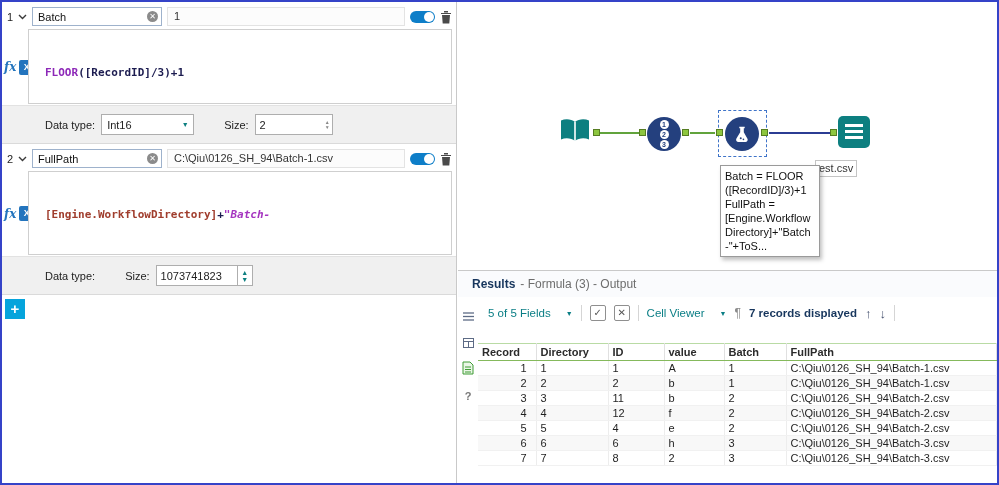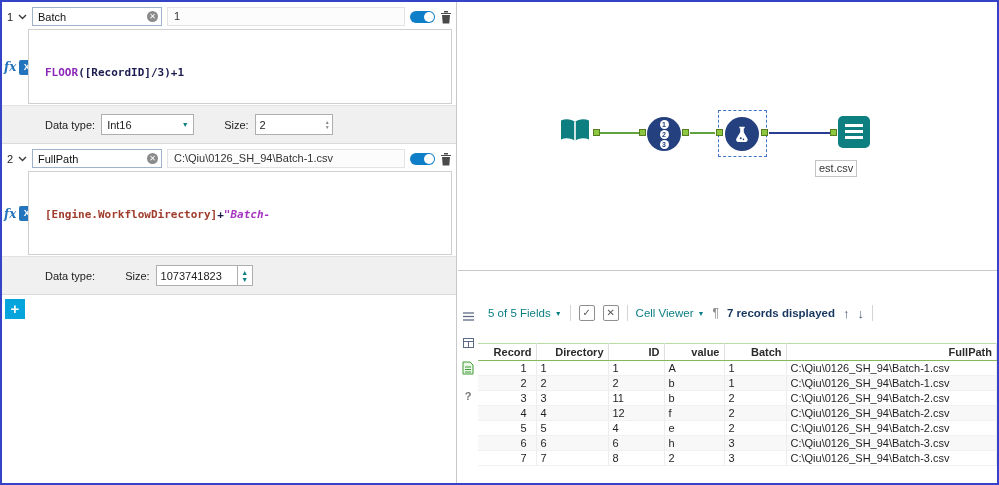"Batch = FLOOR" div.tooltip { html: none -> <div> <div>Batch = FLOOR</div> <div>([RecordID]/3)+1</div> <div>FullPath =</div> <div>[Engine.Workflow</div> <div>Directory]+"Batch</div> <div>-"+ToS...</div> </div> }
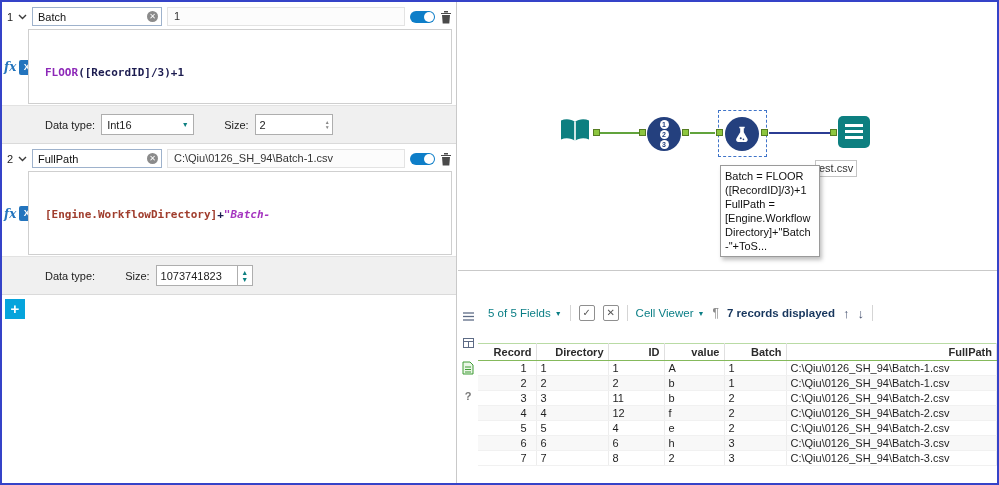"Results" div.res-header { html: none -> <div> <span>Results</span> <span>- Formula (3) - Output</span> </div> }
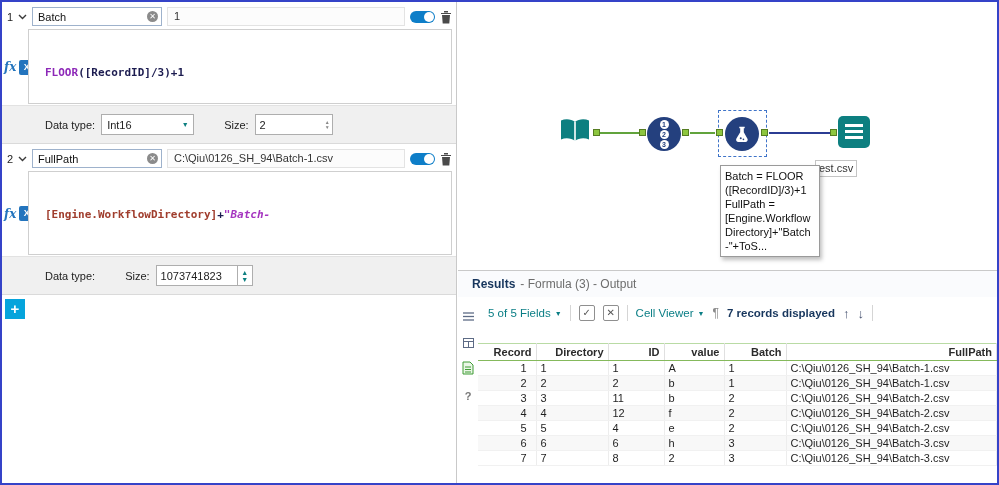"5 of 5 Fields" .tb-link { gap: 4px -> 15px }
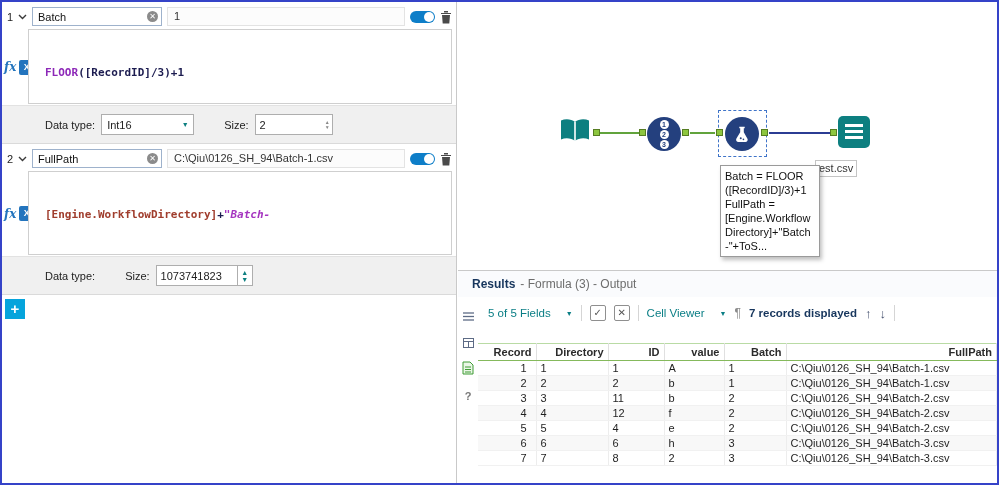"Record" th { text-align: right -> left }
